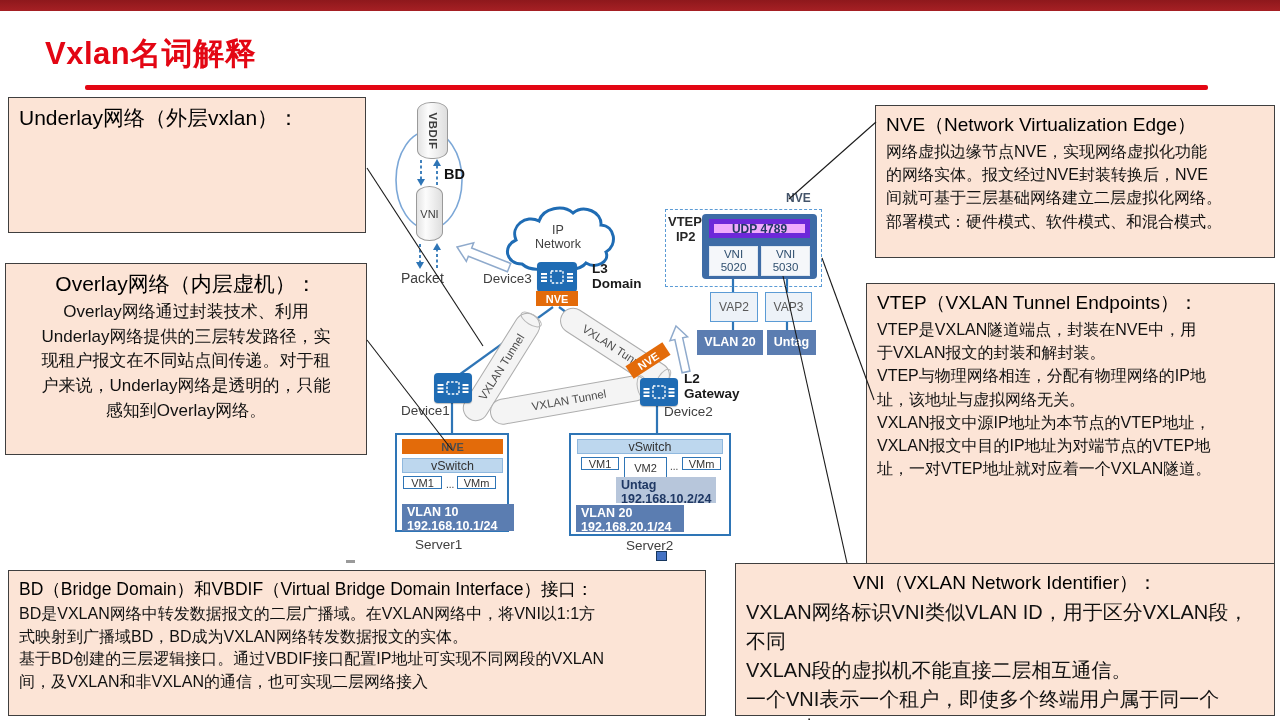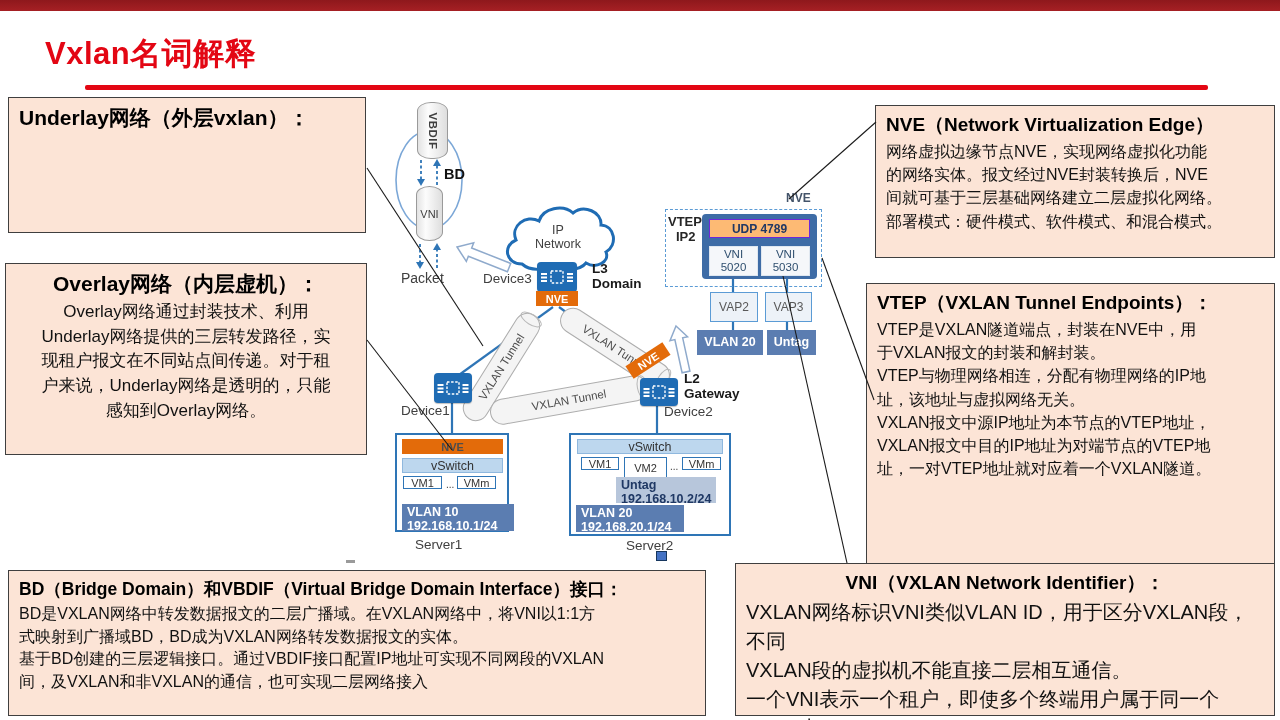"Underlay网络（外层vxlan）：" .note h3 { font-weight: bold -> normal }
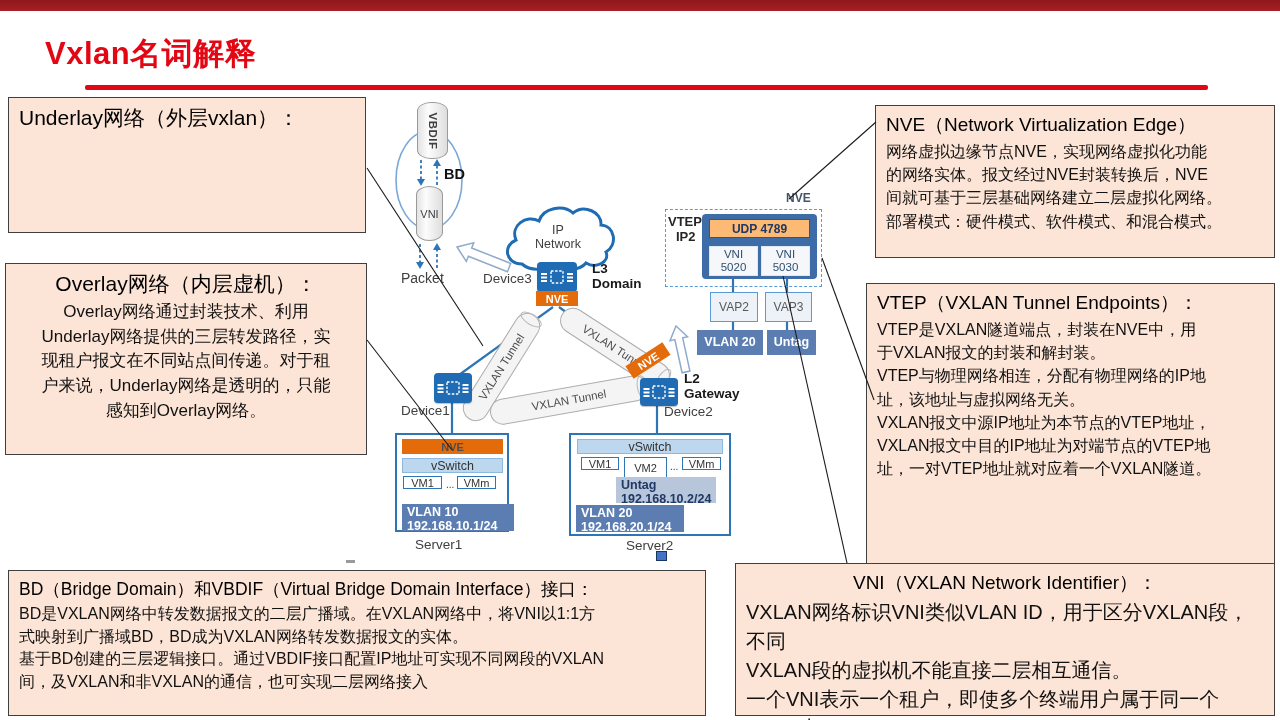"UDP 4789" .udp { background: #fdba74 -> #f0abfc; border: 1px solid #6d28d9 -> 5px solid #6d28d9 }
